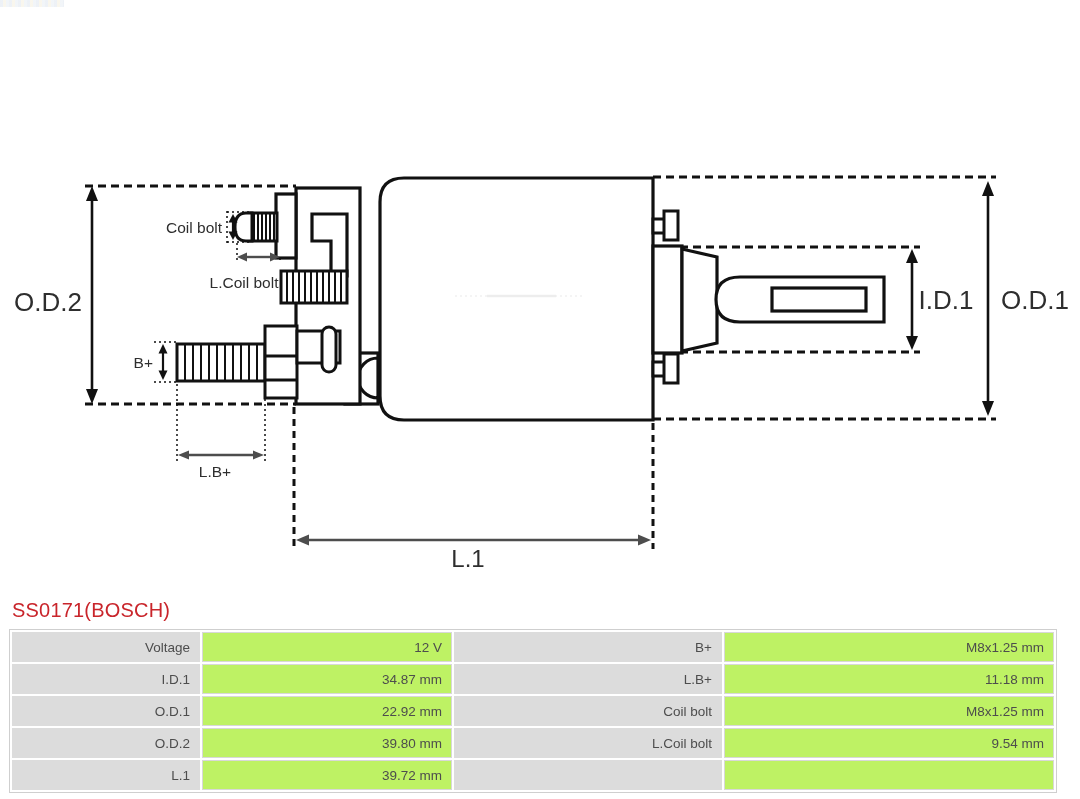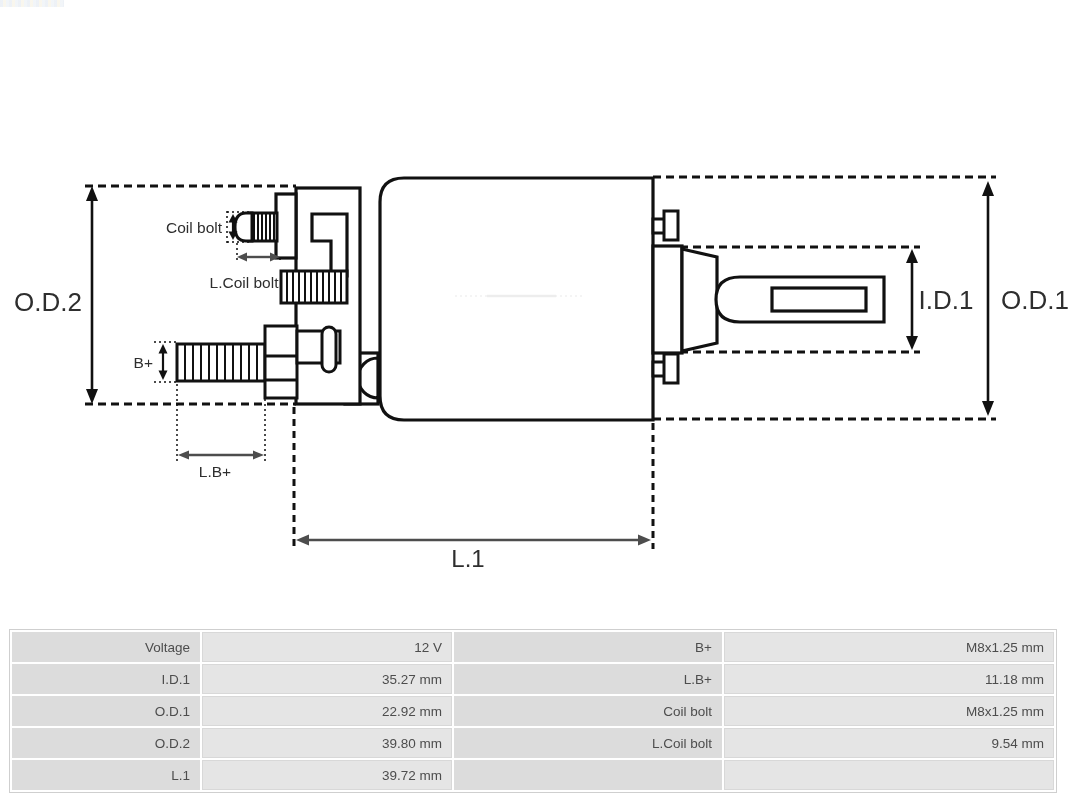"SS0171(BOSCH)" div.part-title { html: none -> <div>SS0171(BOSCH)</div> }
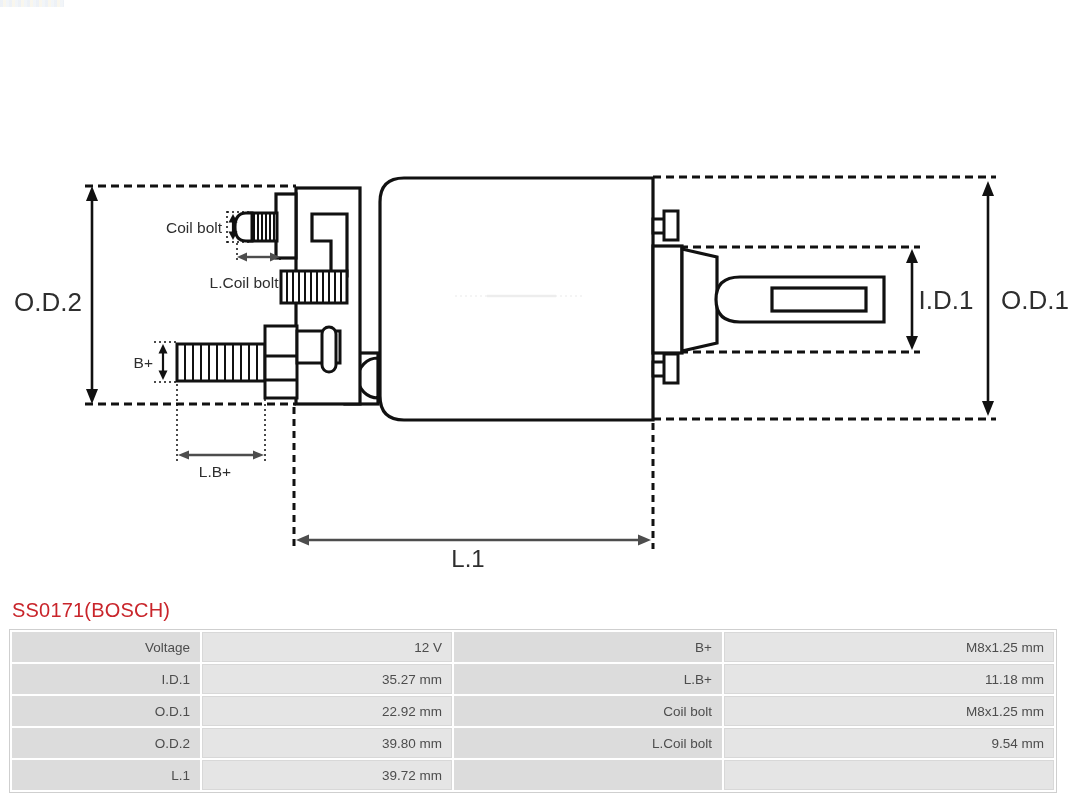"12 V" td.val { background: #e5e5e5 -> #bef264 }
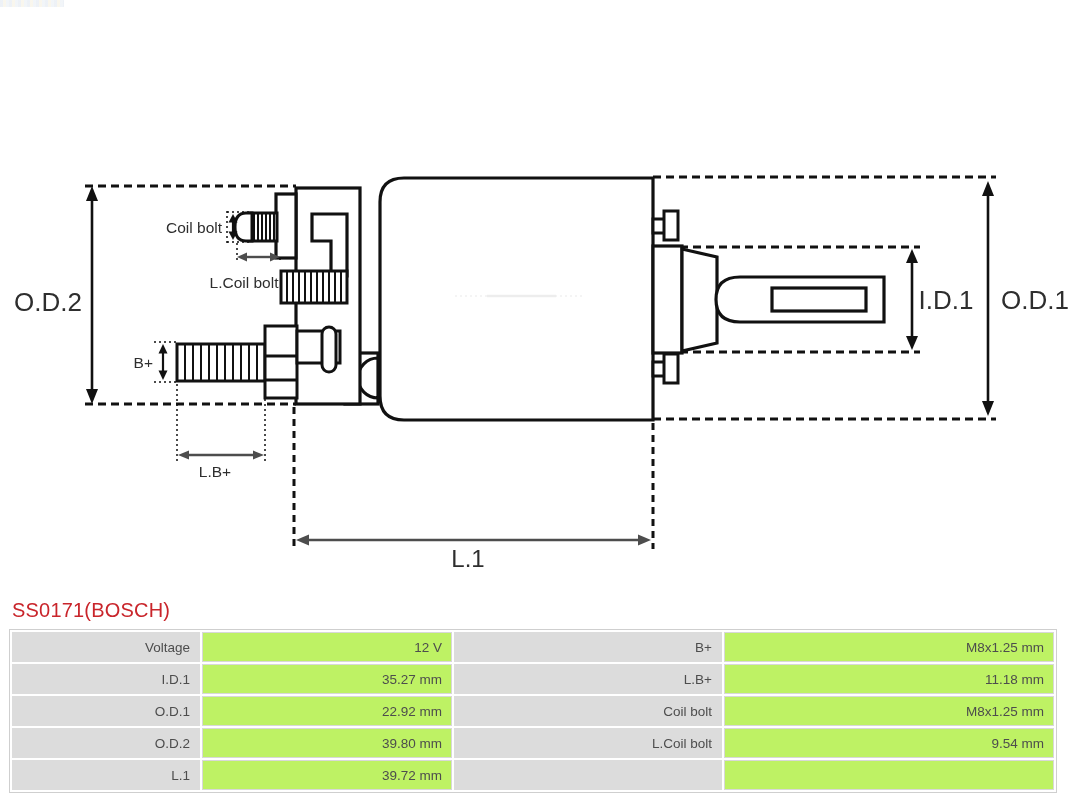"35.27 mm" td.val { text: 35.27 -> 34.87 }
